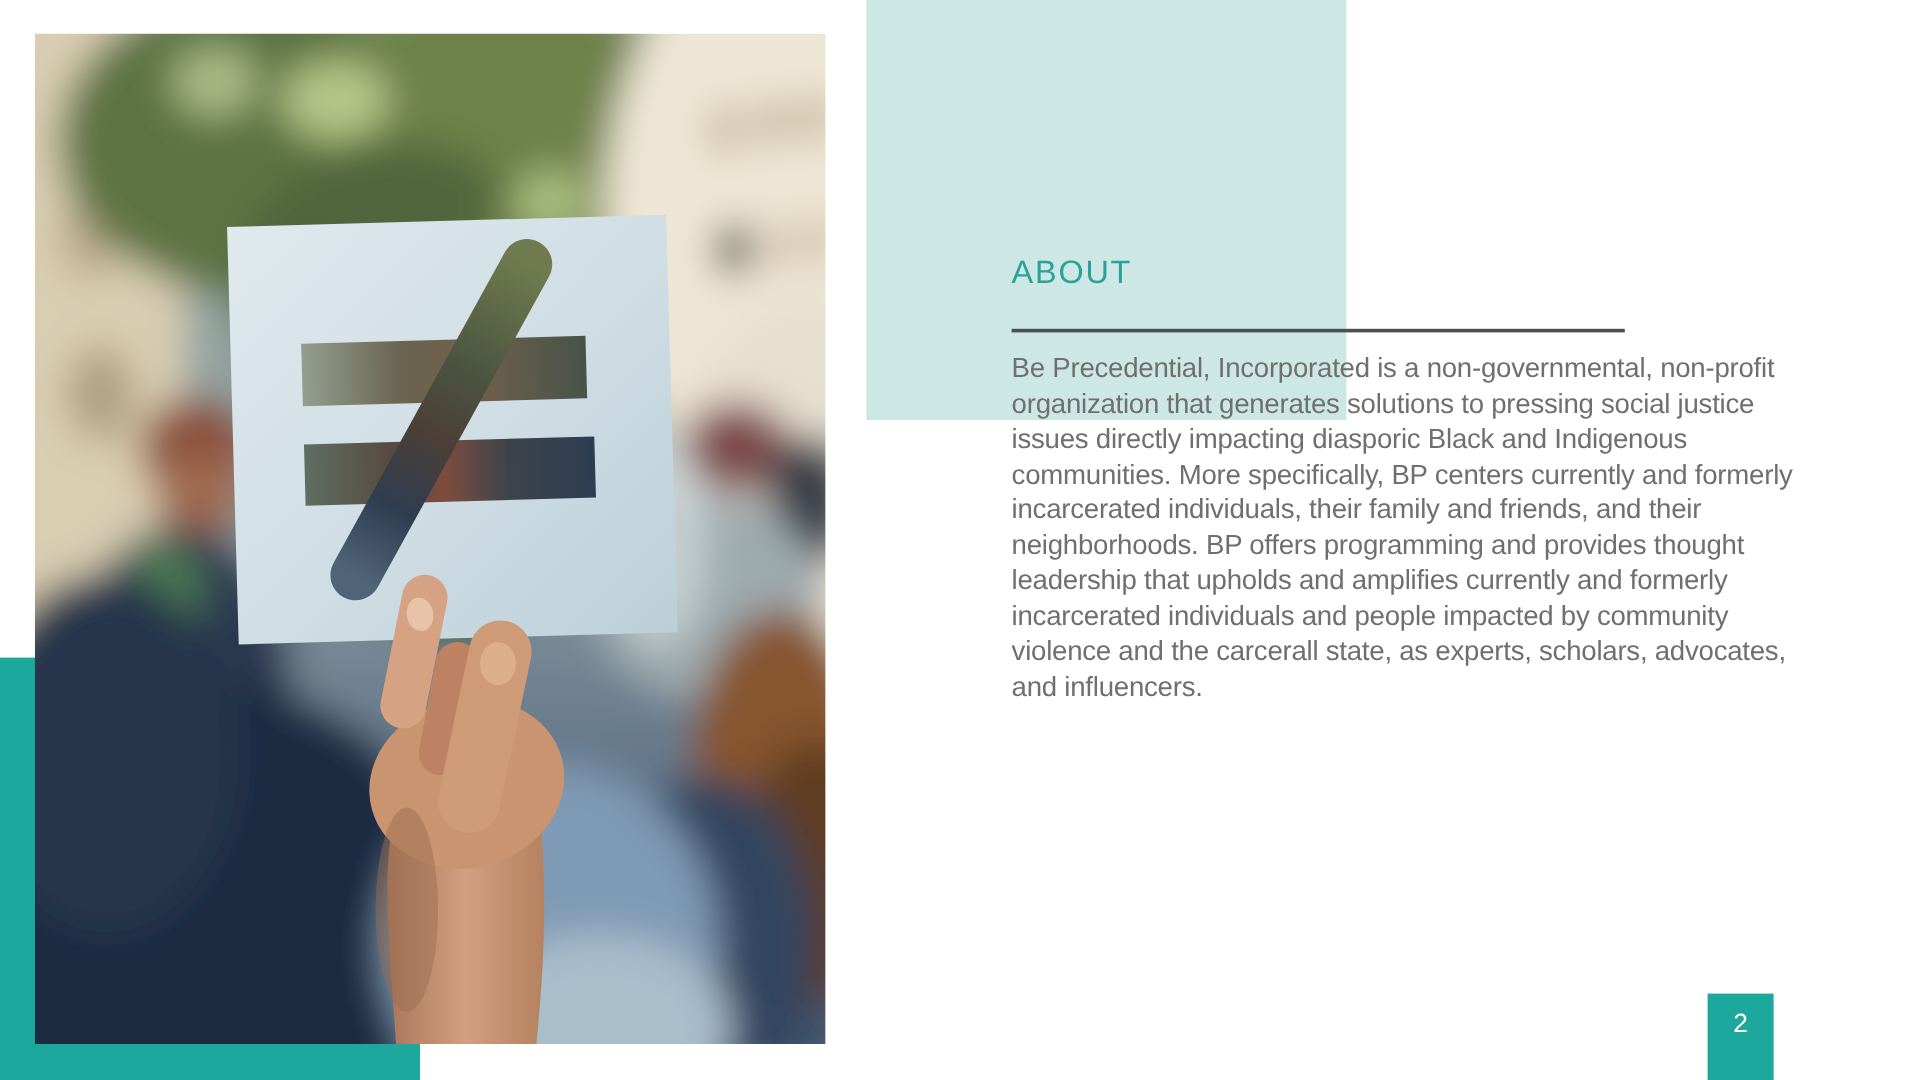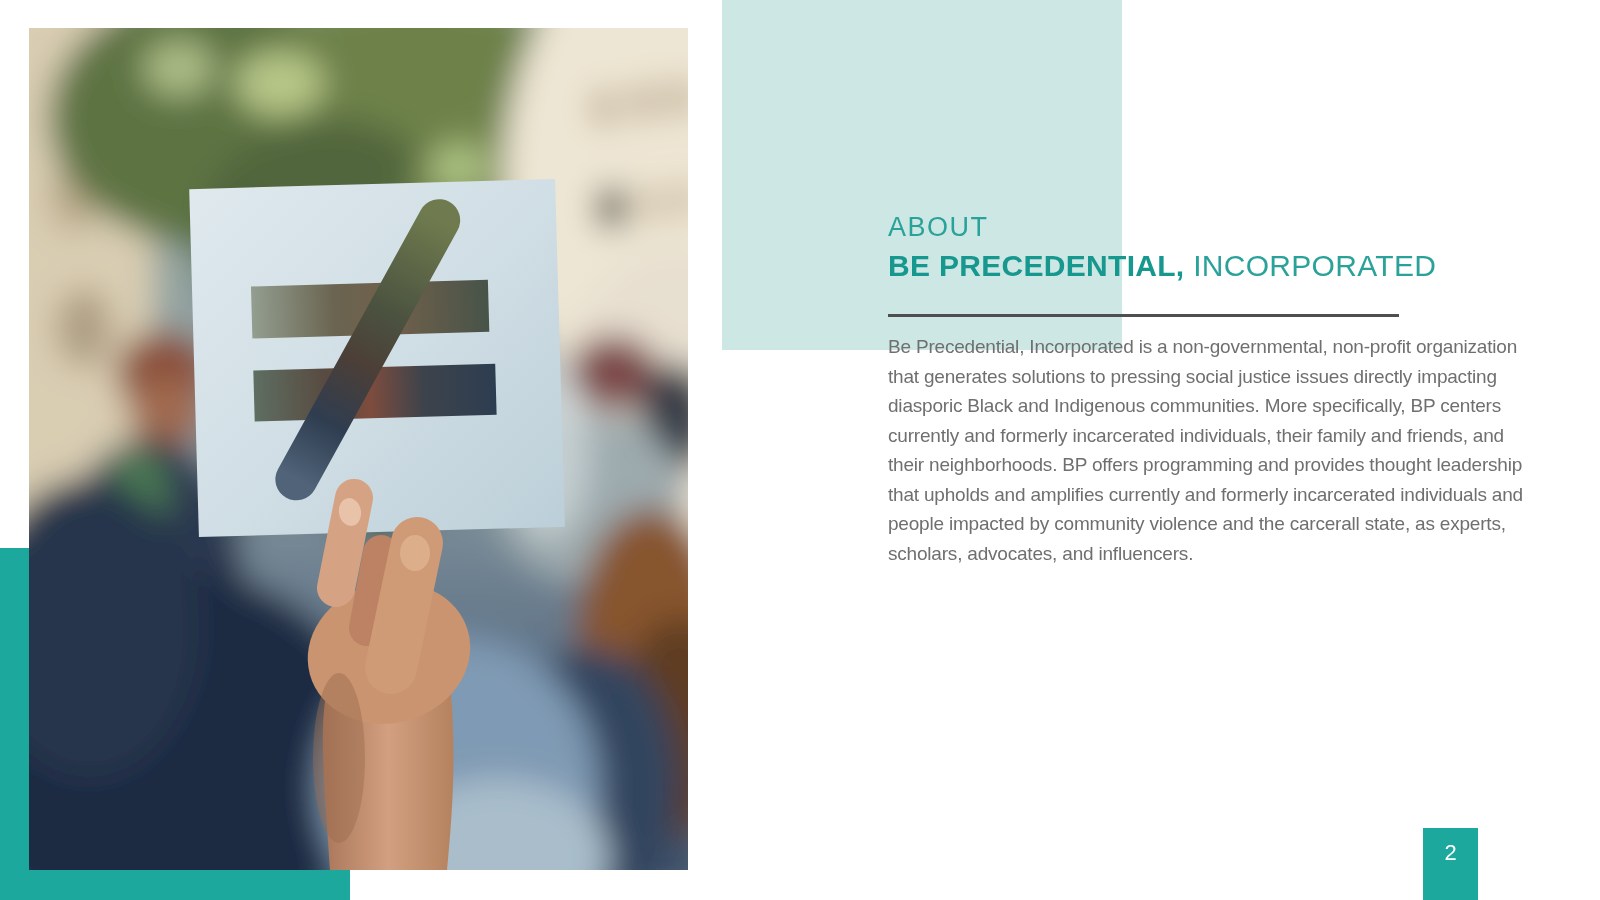"ABOUT" .content { left: 888px -> 843px }
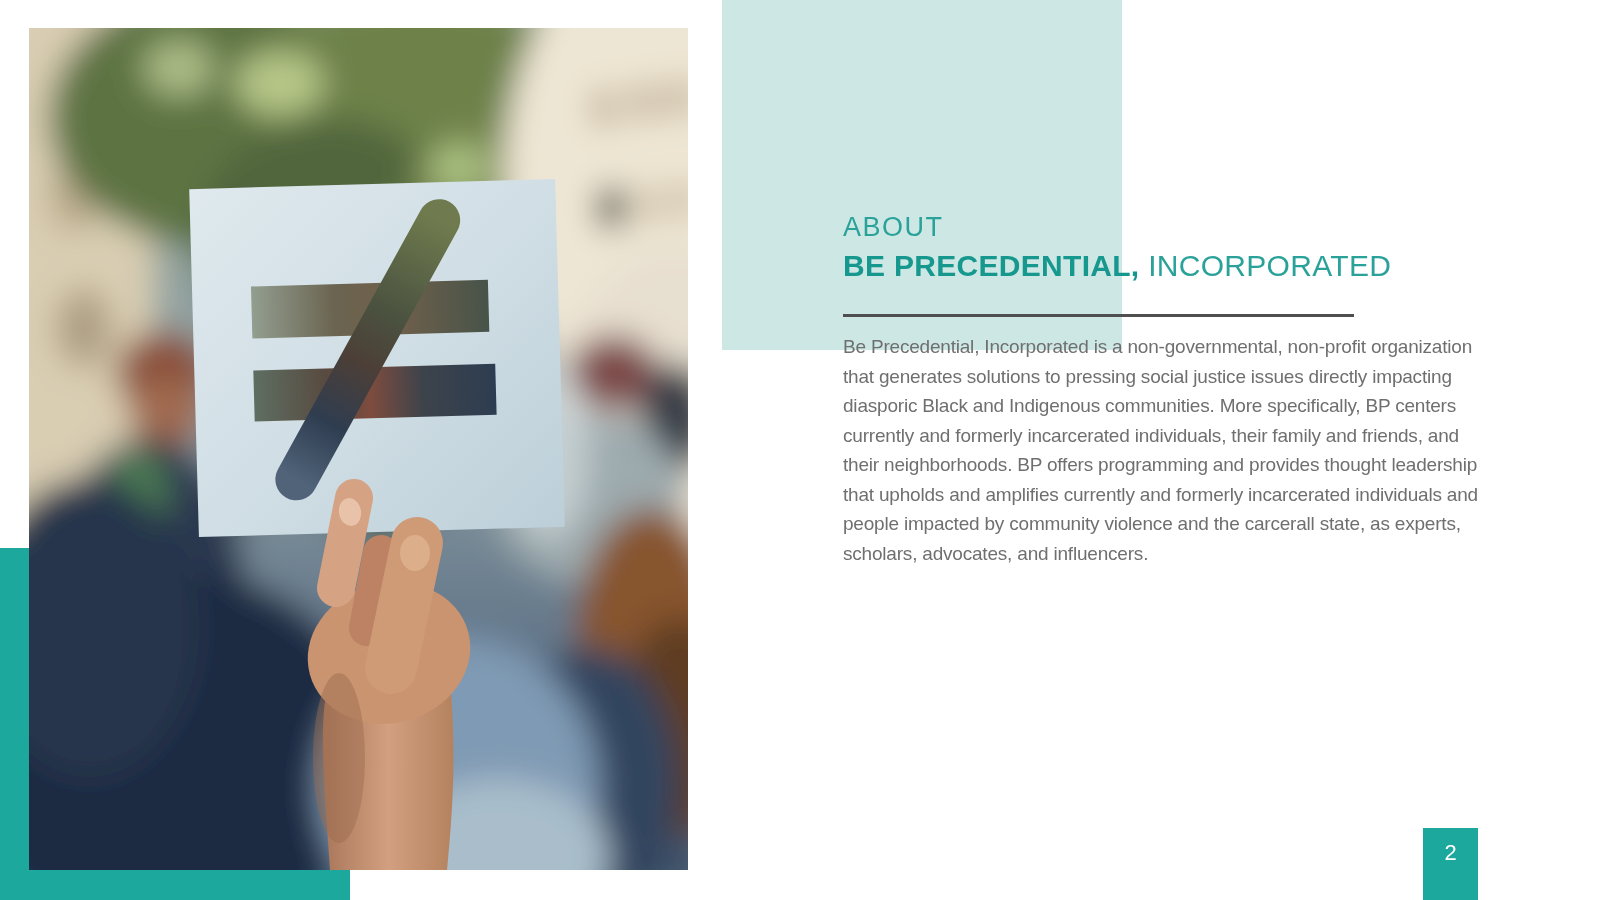"BE PRECEDENTIAL, INCORPORATED" h1.title { html: <h1><span>BE PRECEDENTIAL,</span><span> INCORPORATED</span></h1> -> none }
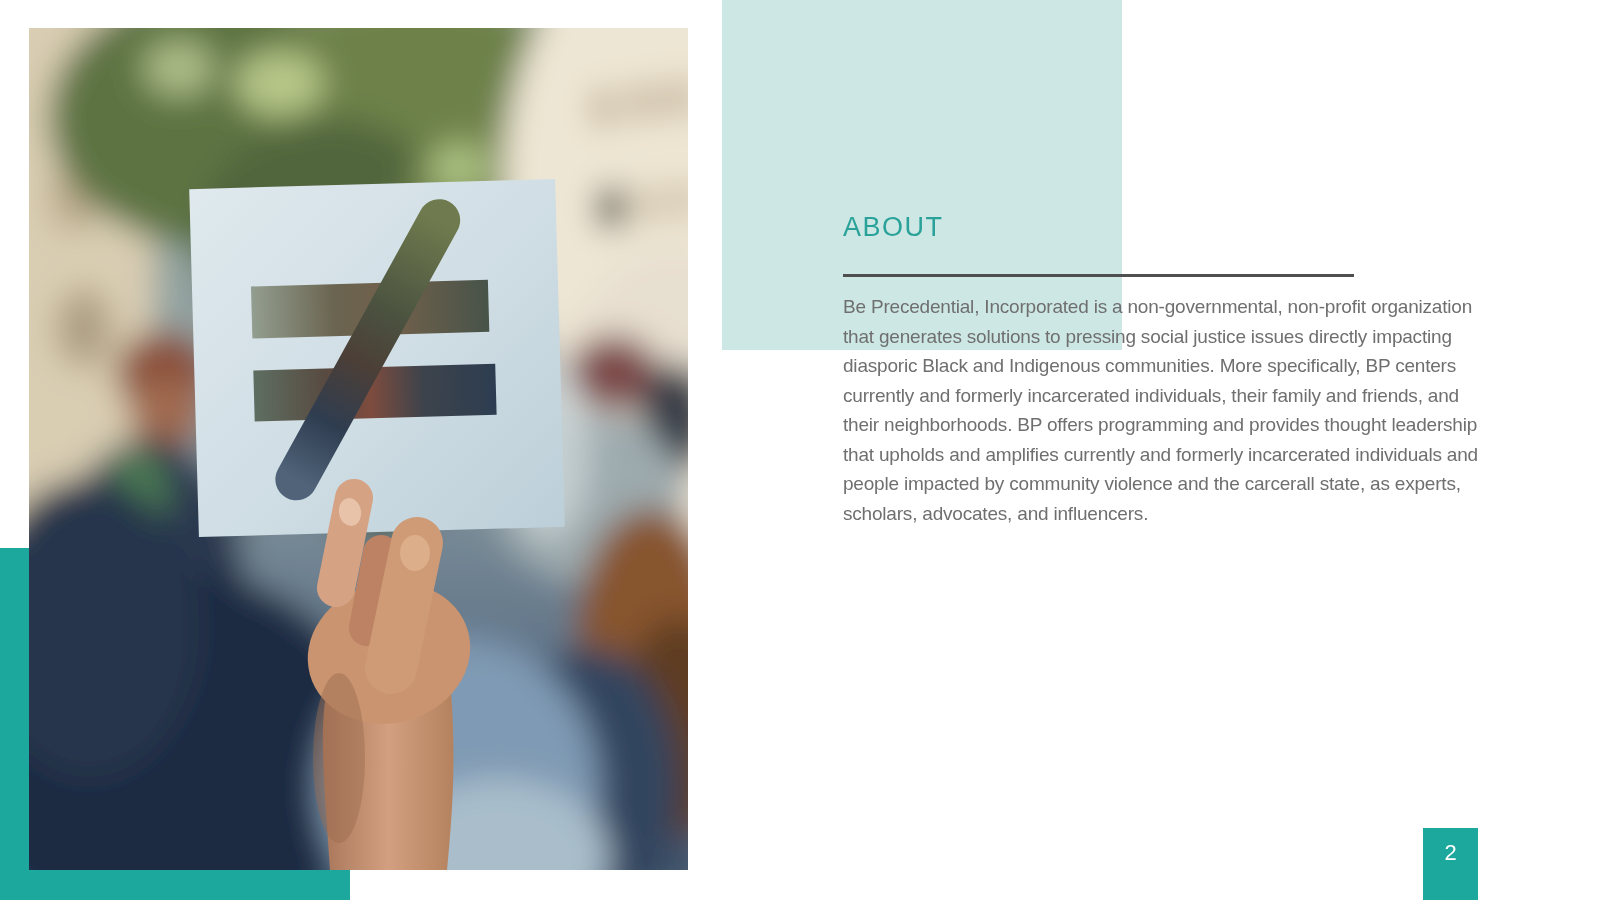"Be Precedential, Incorporated is a" .body-text { font-size: 19px -> 23px }
